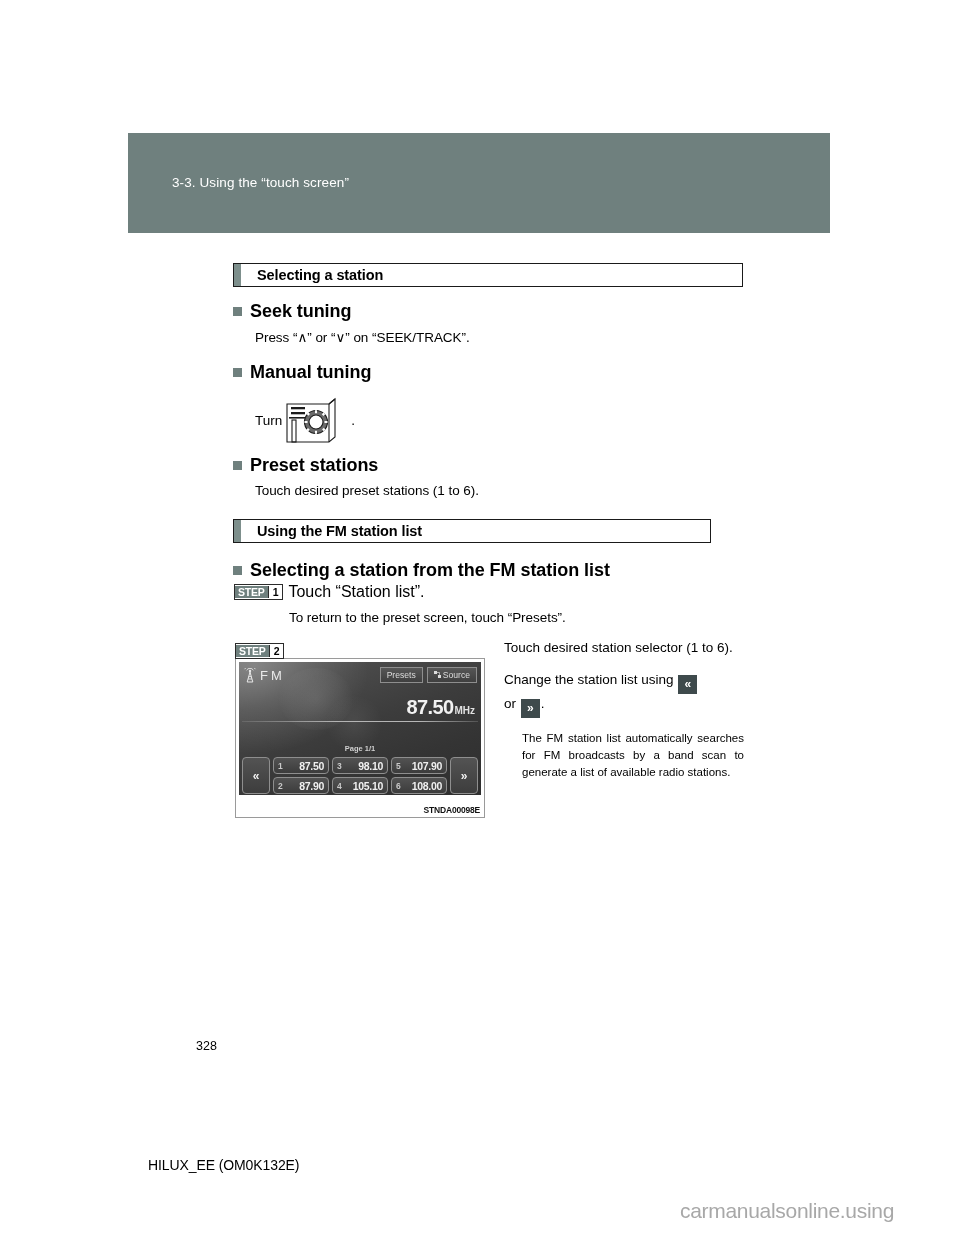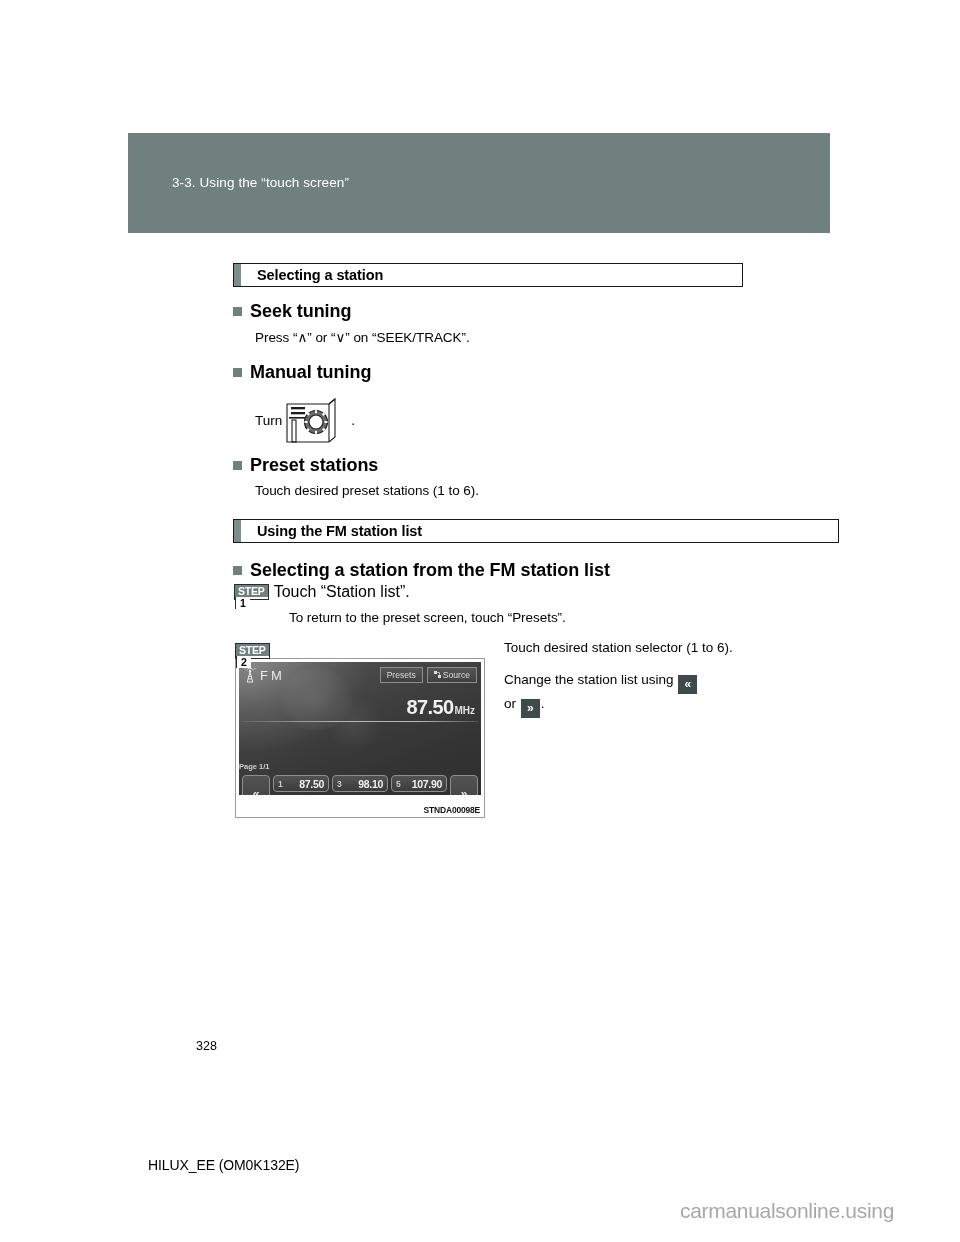"Using the FM station list" #sec-fmlist { width: 606px -> 478px }
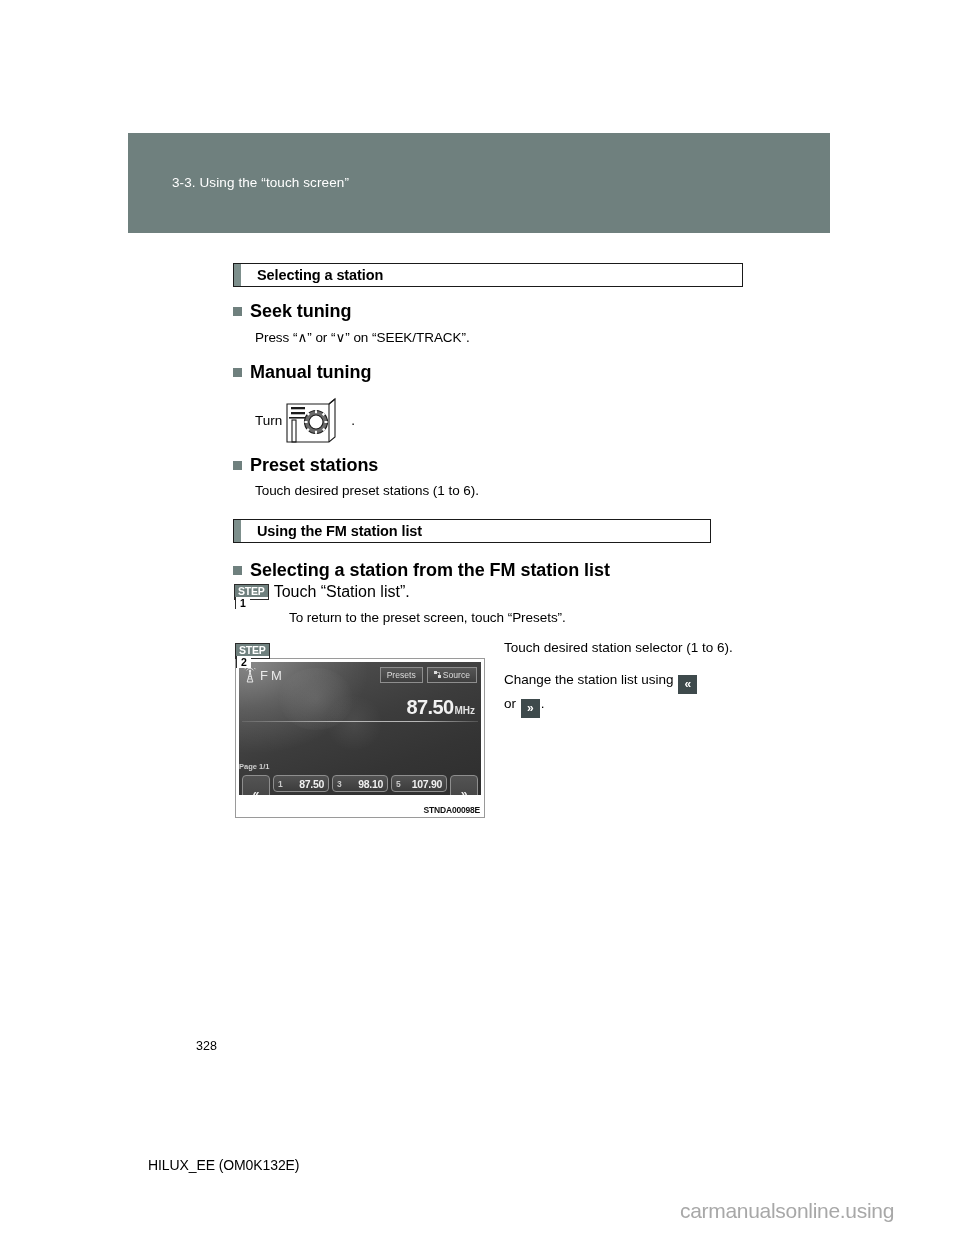"STEP" .step-badge { align-items: flex-start -> center; flex-direction: column -> none }
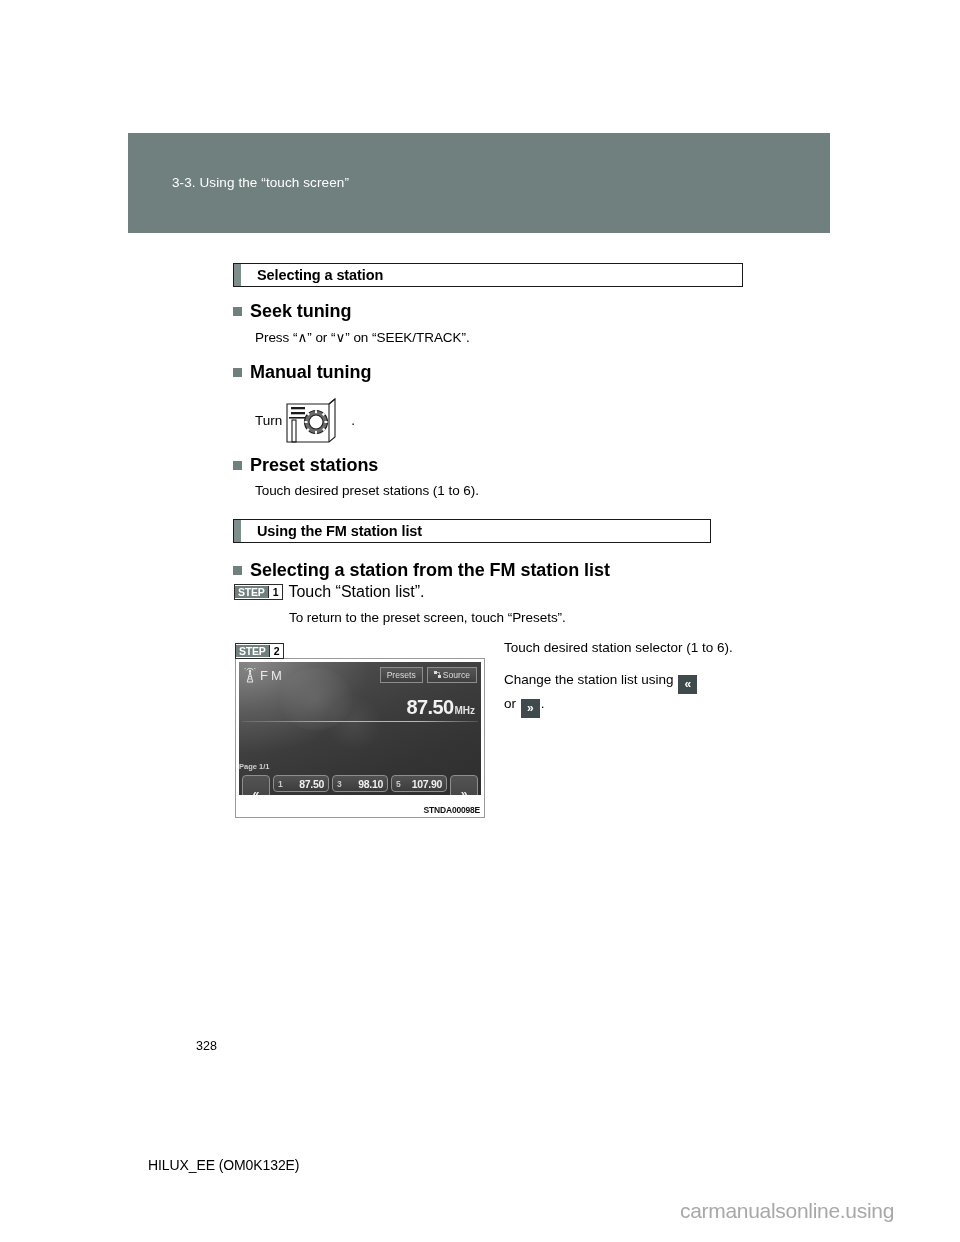"The FM station list automatically" p.rc-note { html: none -> <p>The FM station list automatically searches for FM broadcasts by a band scan to generate a list of available radio stations.</p> }
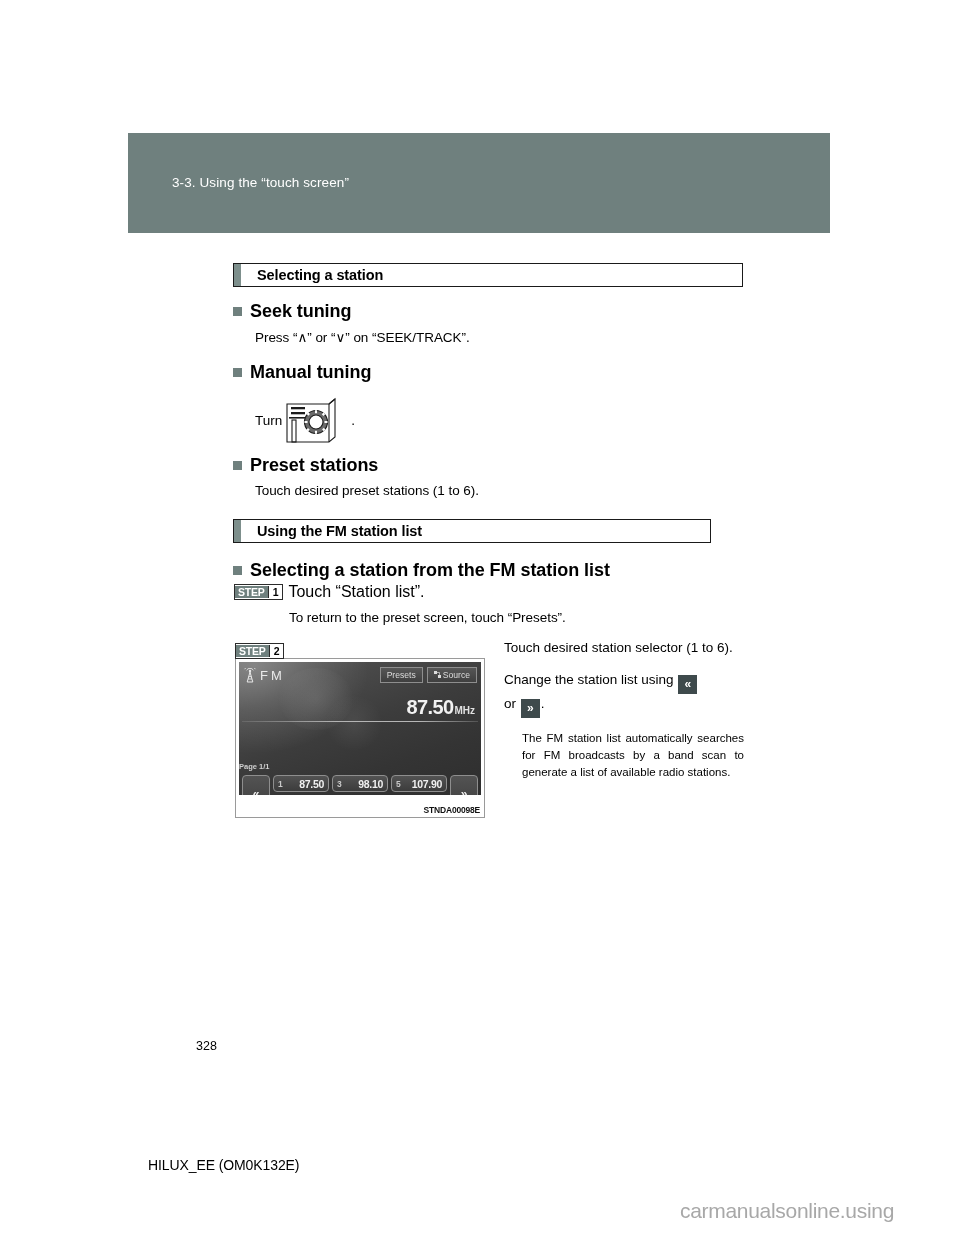"Page 1/1" .page-ind { margin-top: 40px -> 22px; text-align: left -> center }
